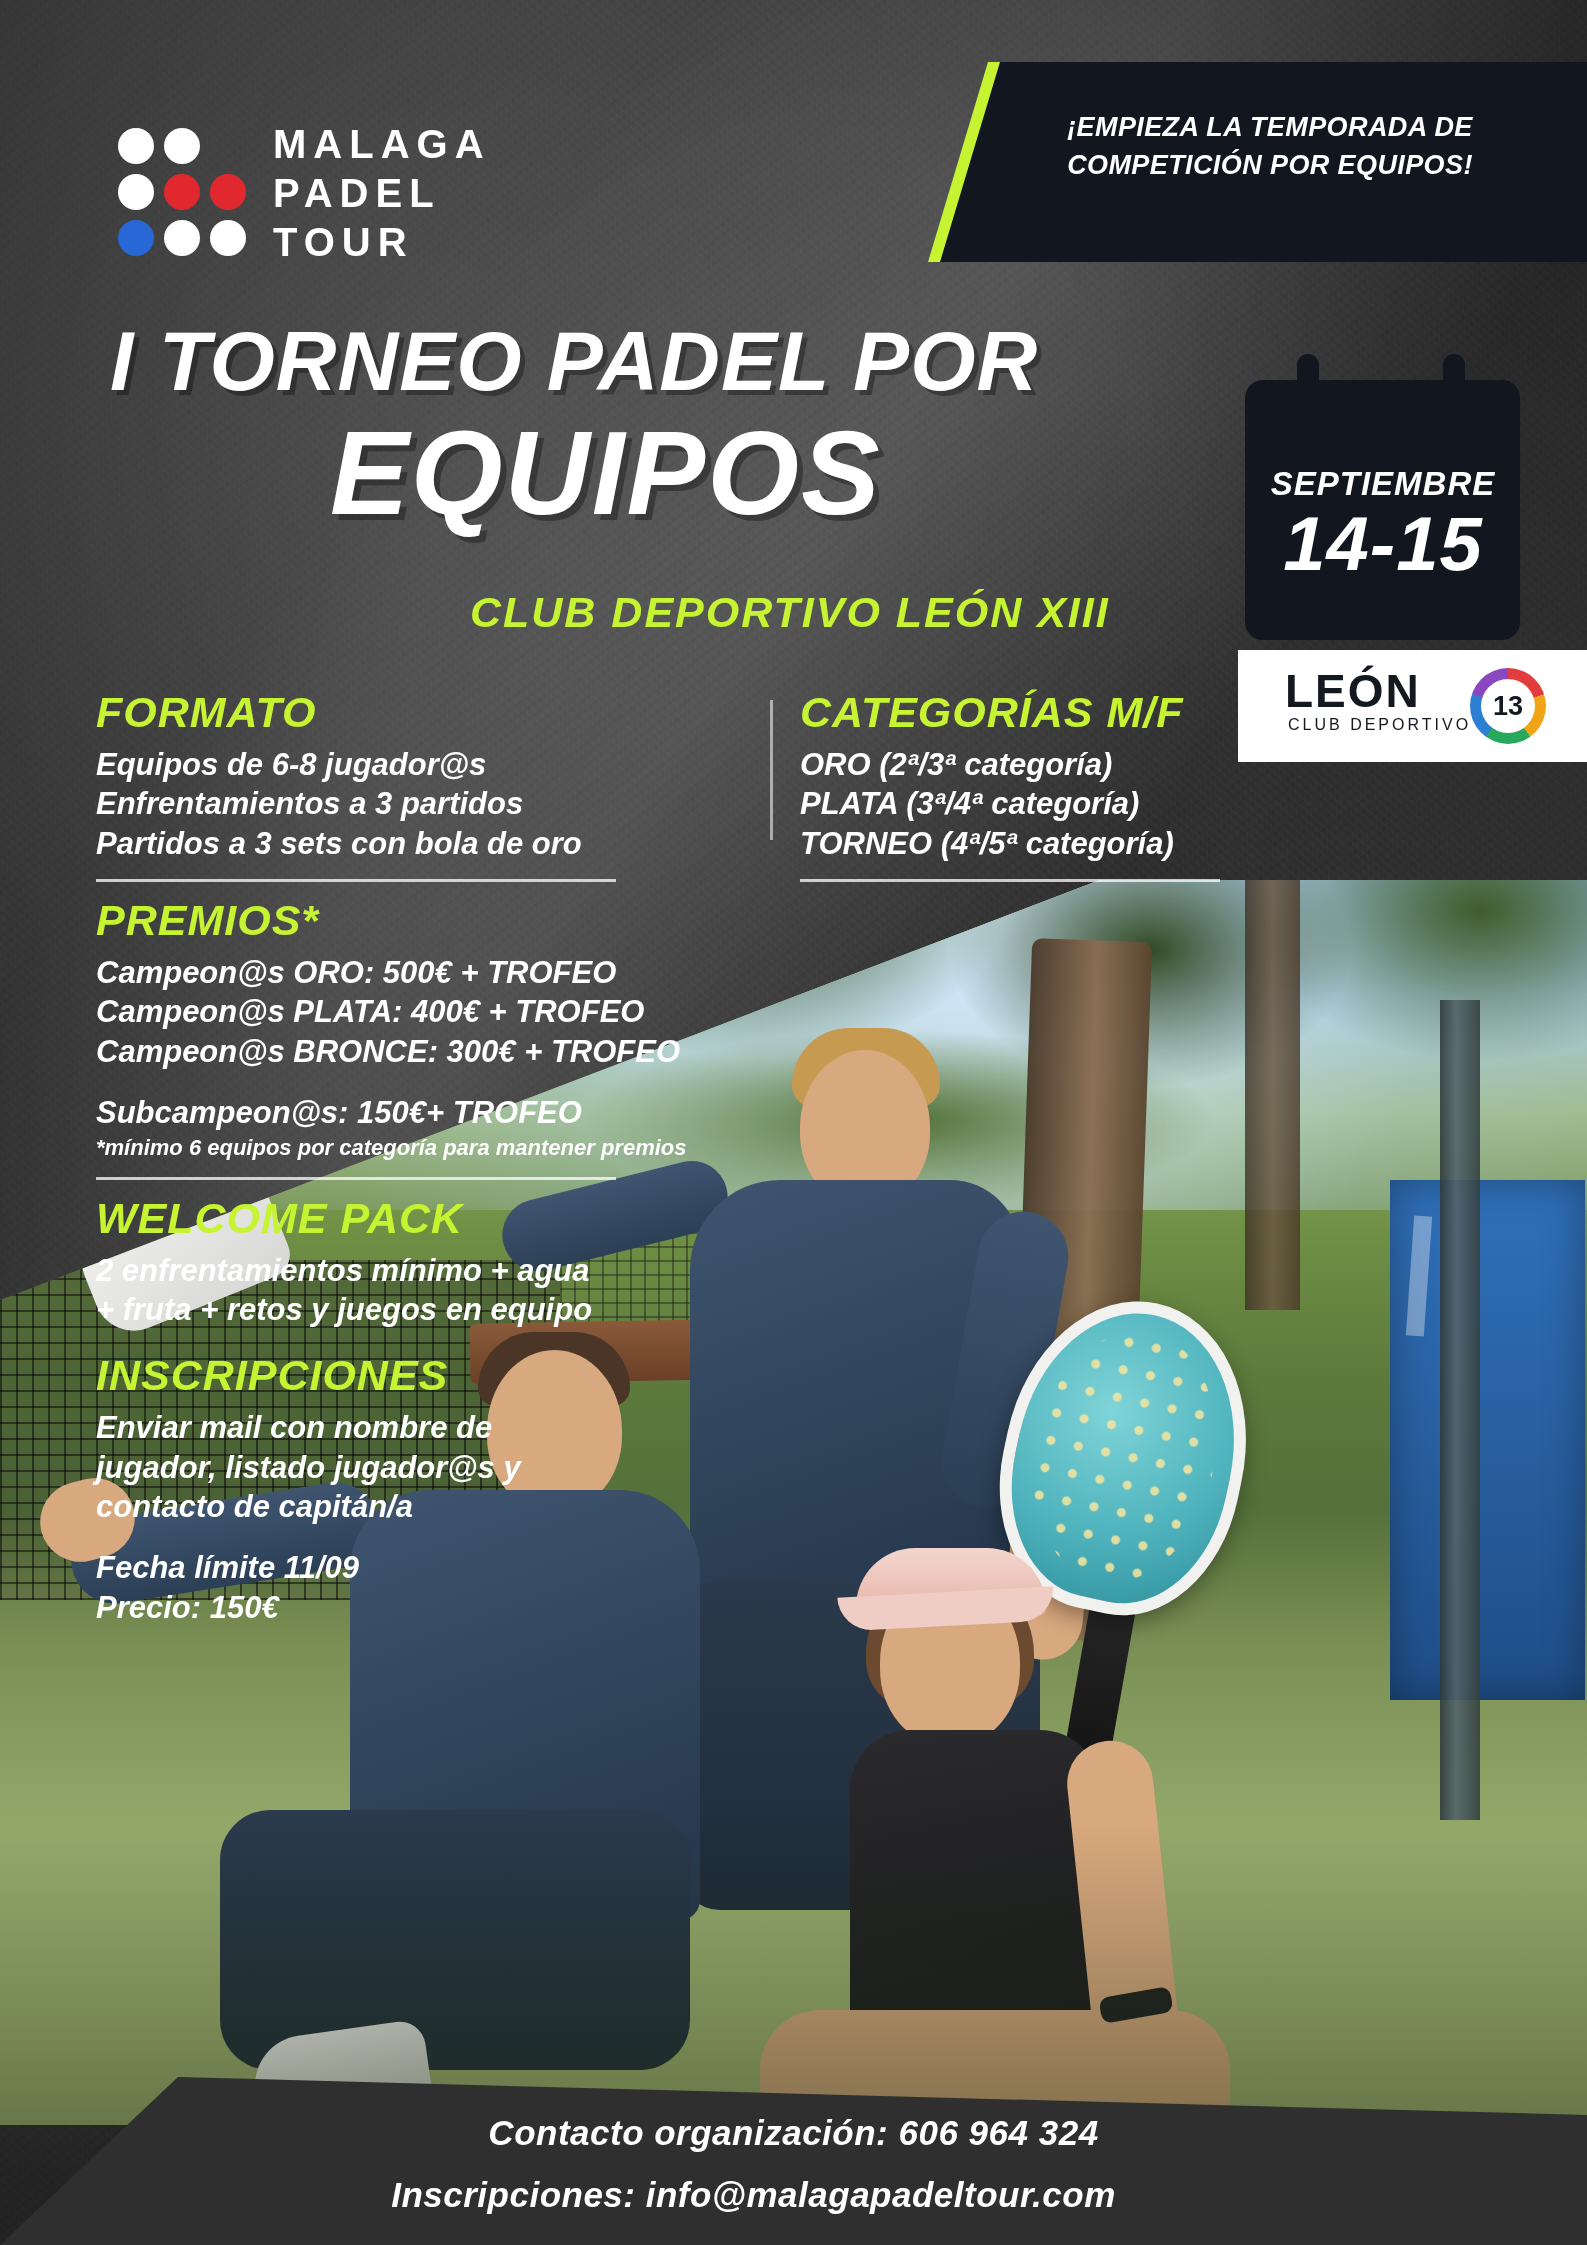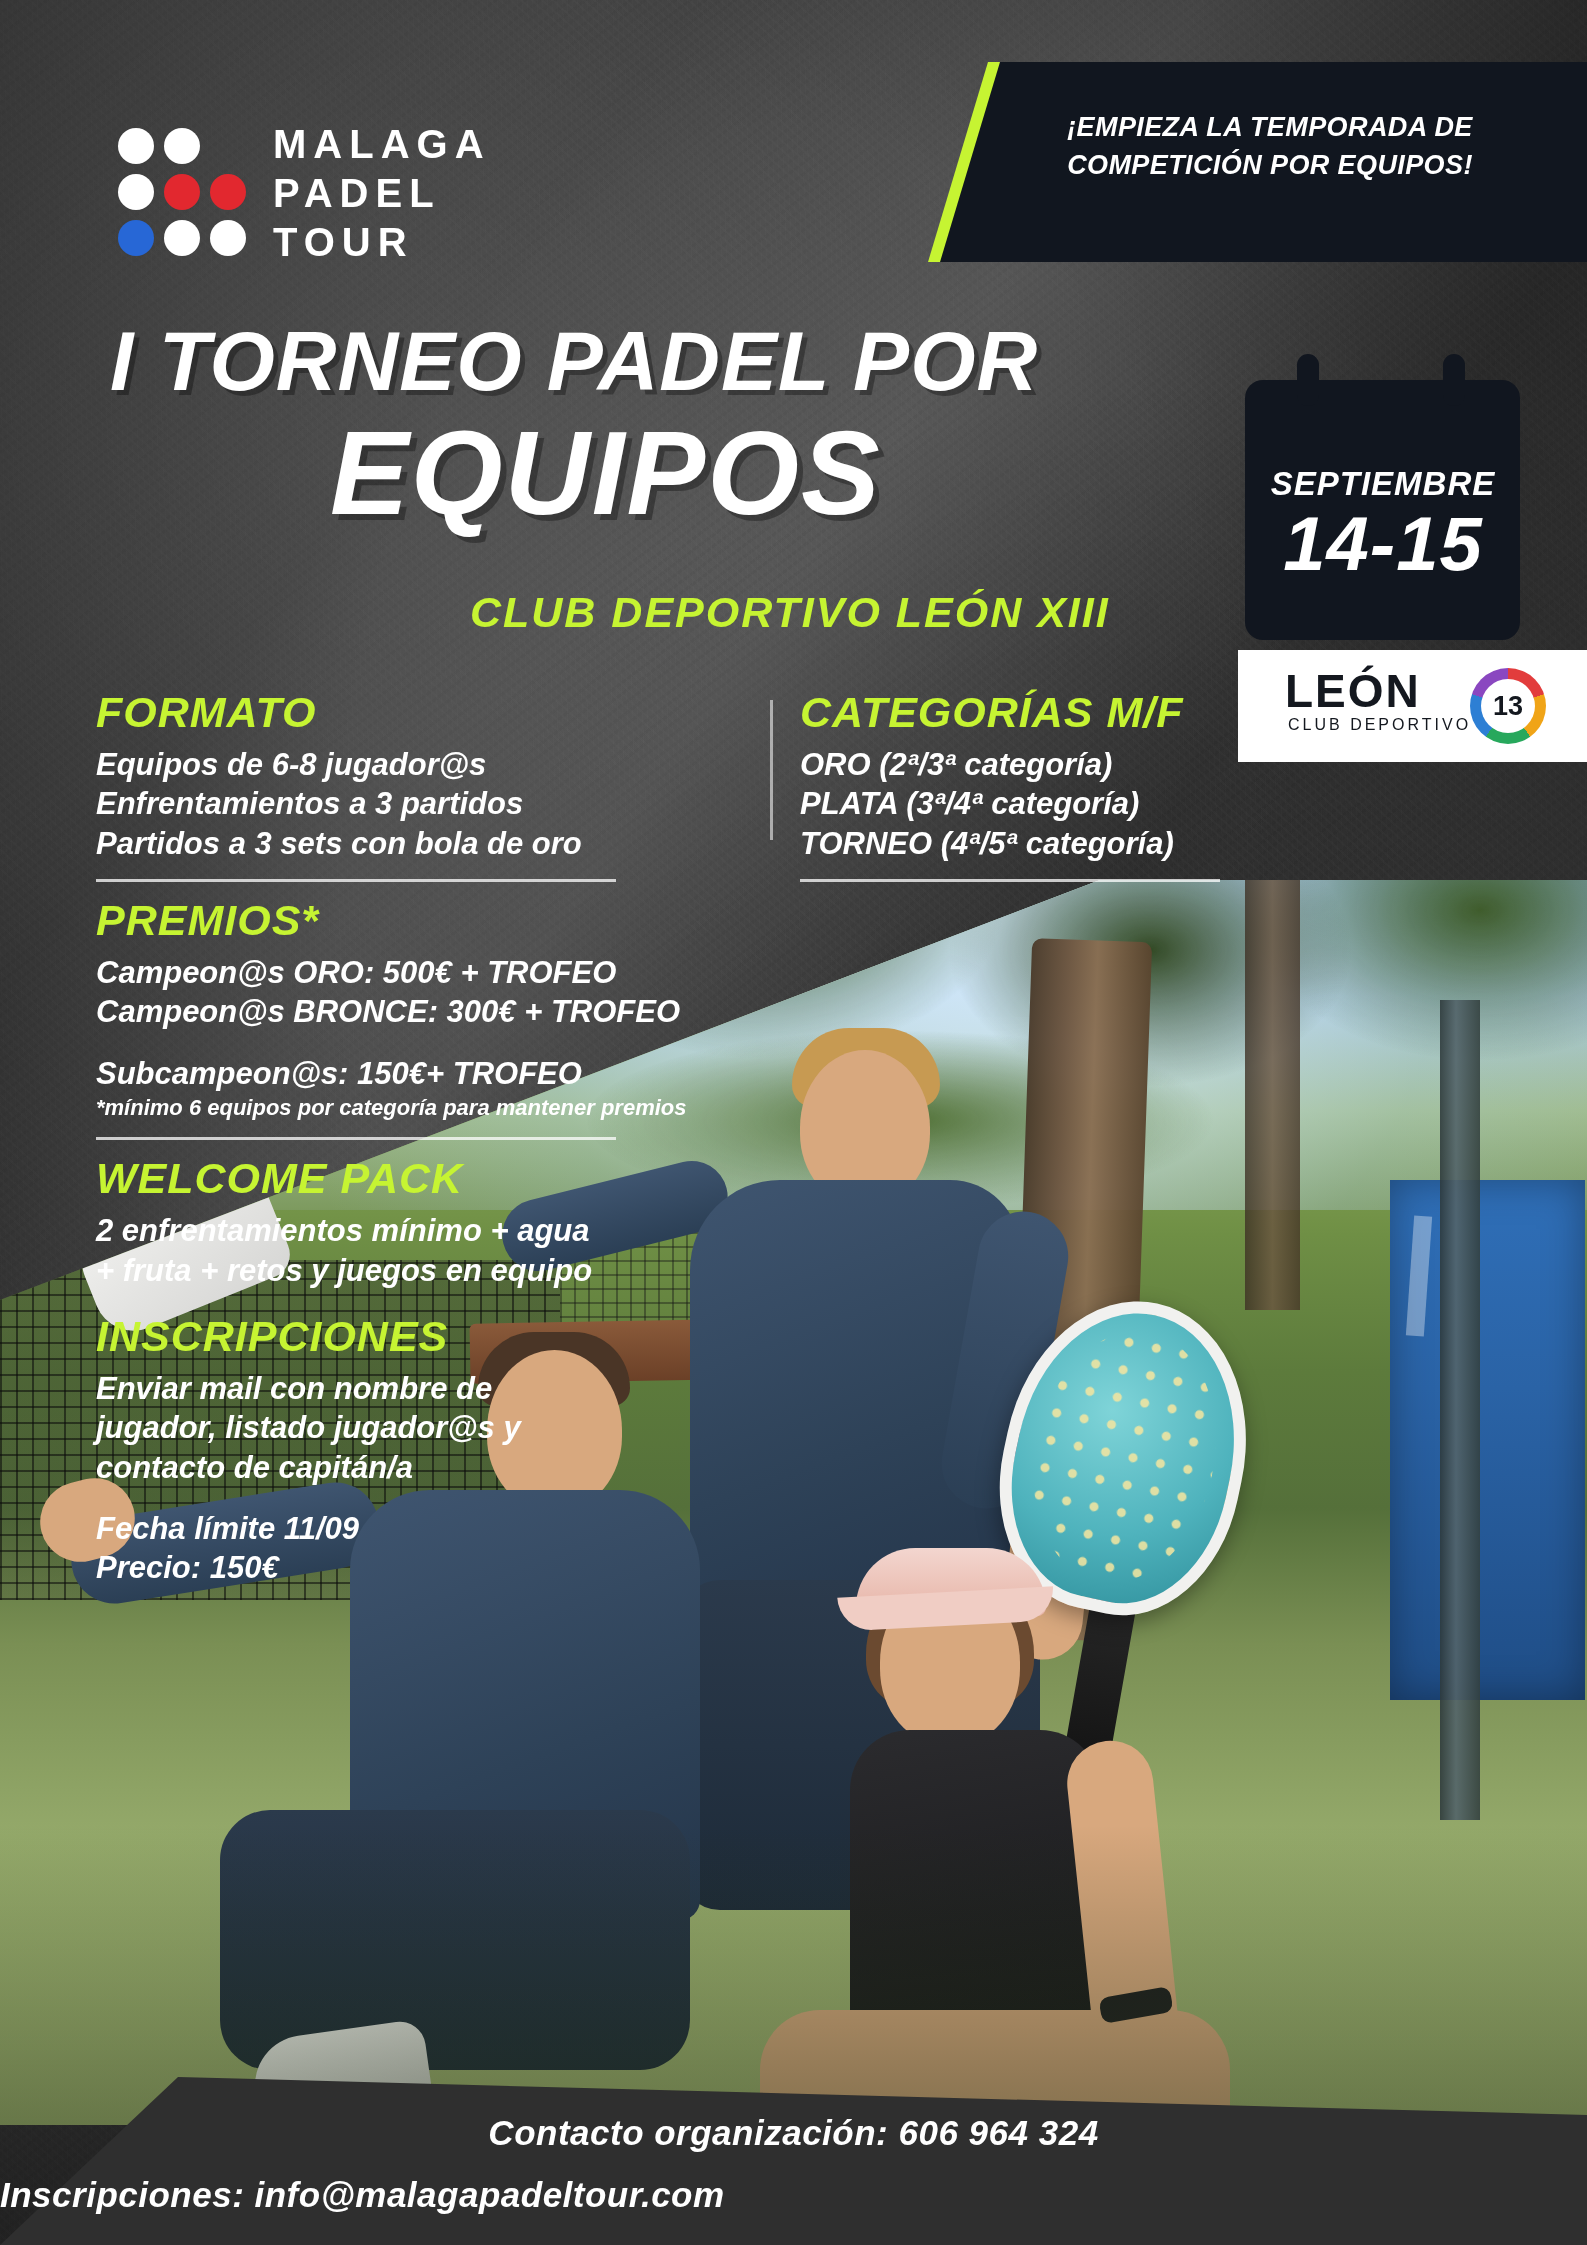"Campeon@s PLATA: 400€ + TROFEO" div.line { html: none -> <div>Campeon@s PLATA: 400€ + TROFEO</div> }
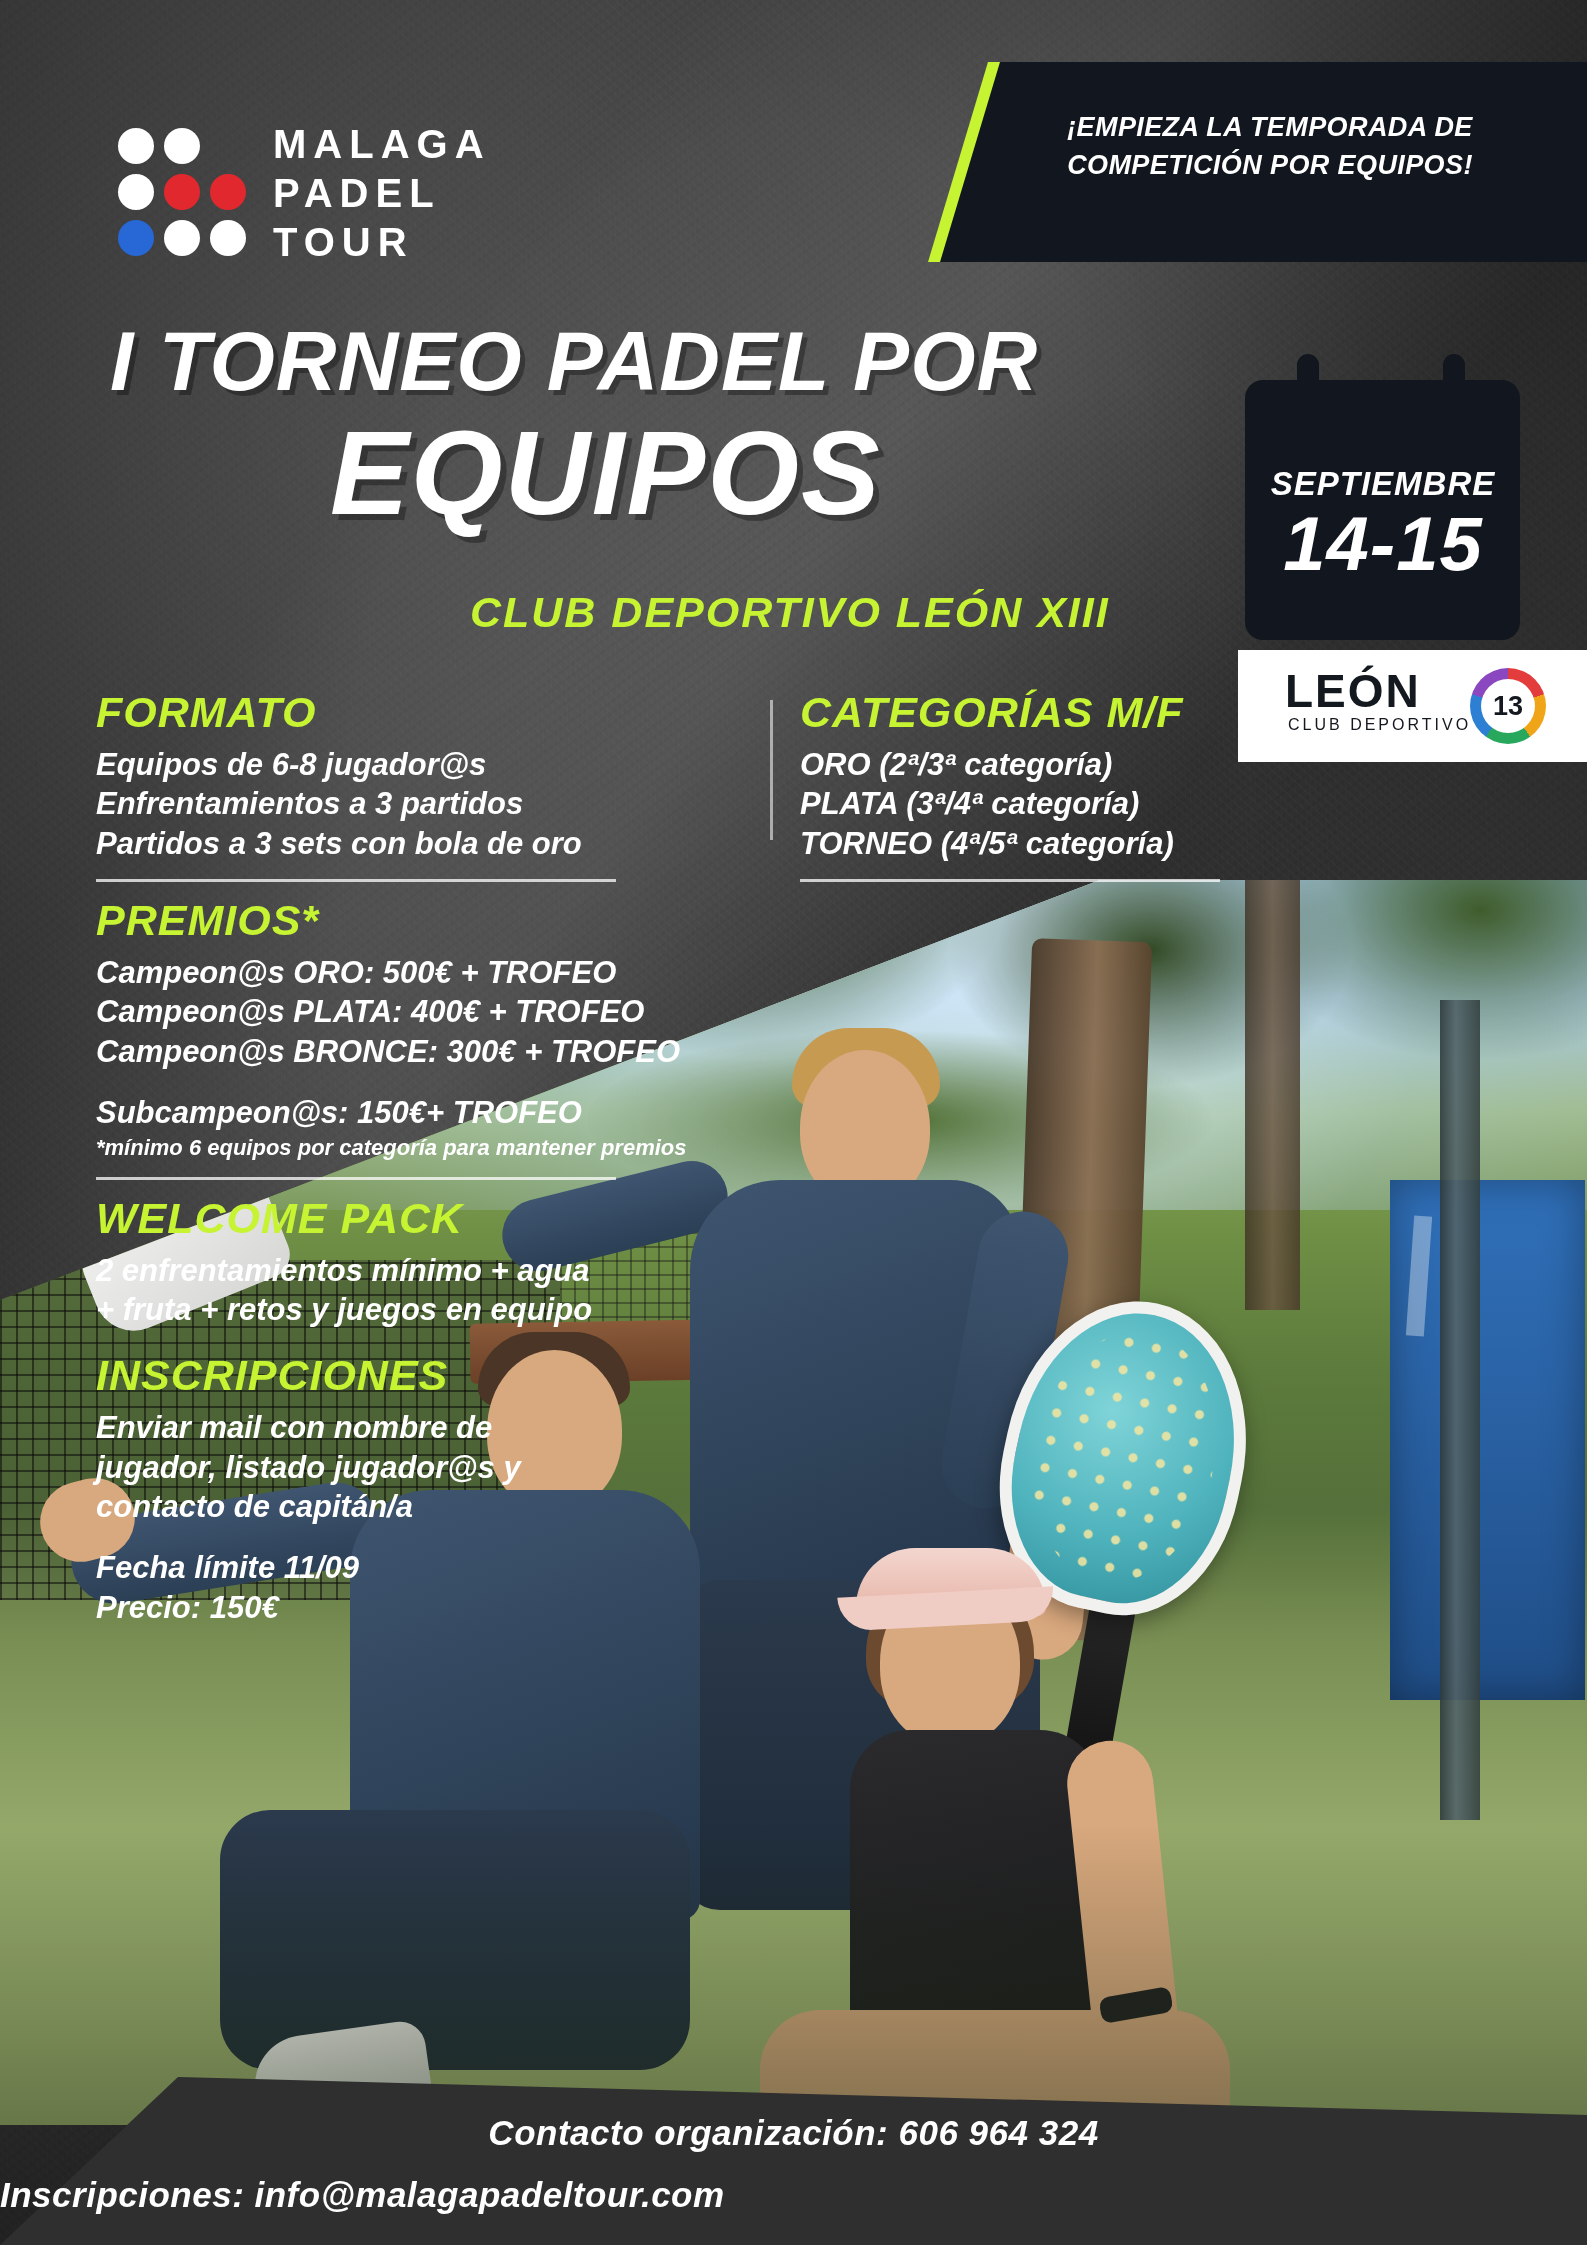"Inscripciones: info@malagapadeltour.com" .contact2 { text-align: none -> center }
